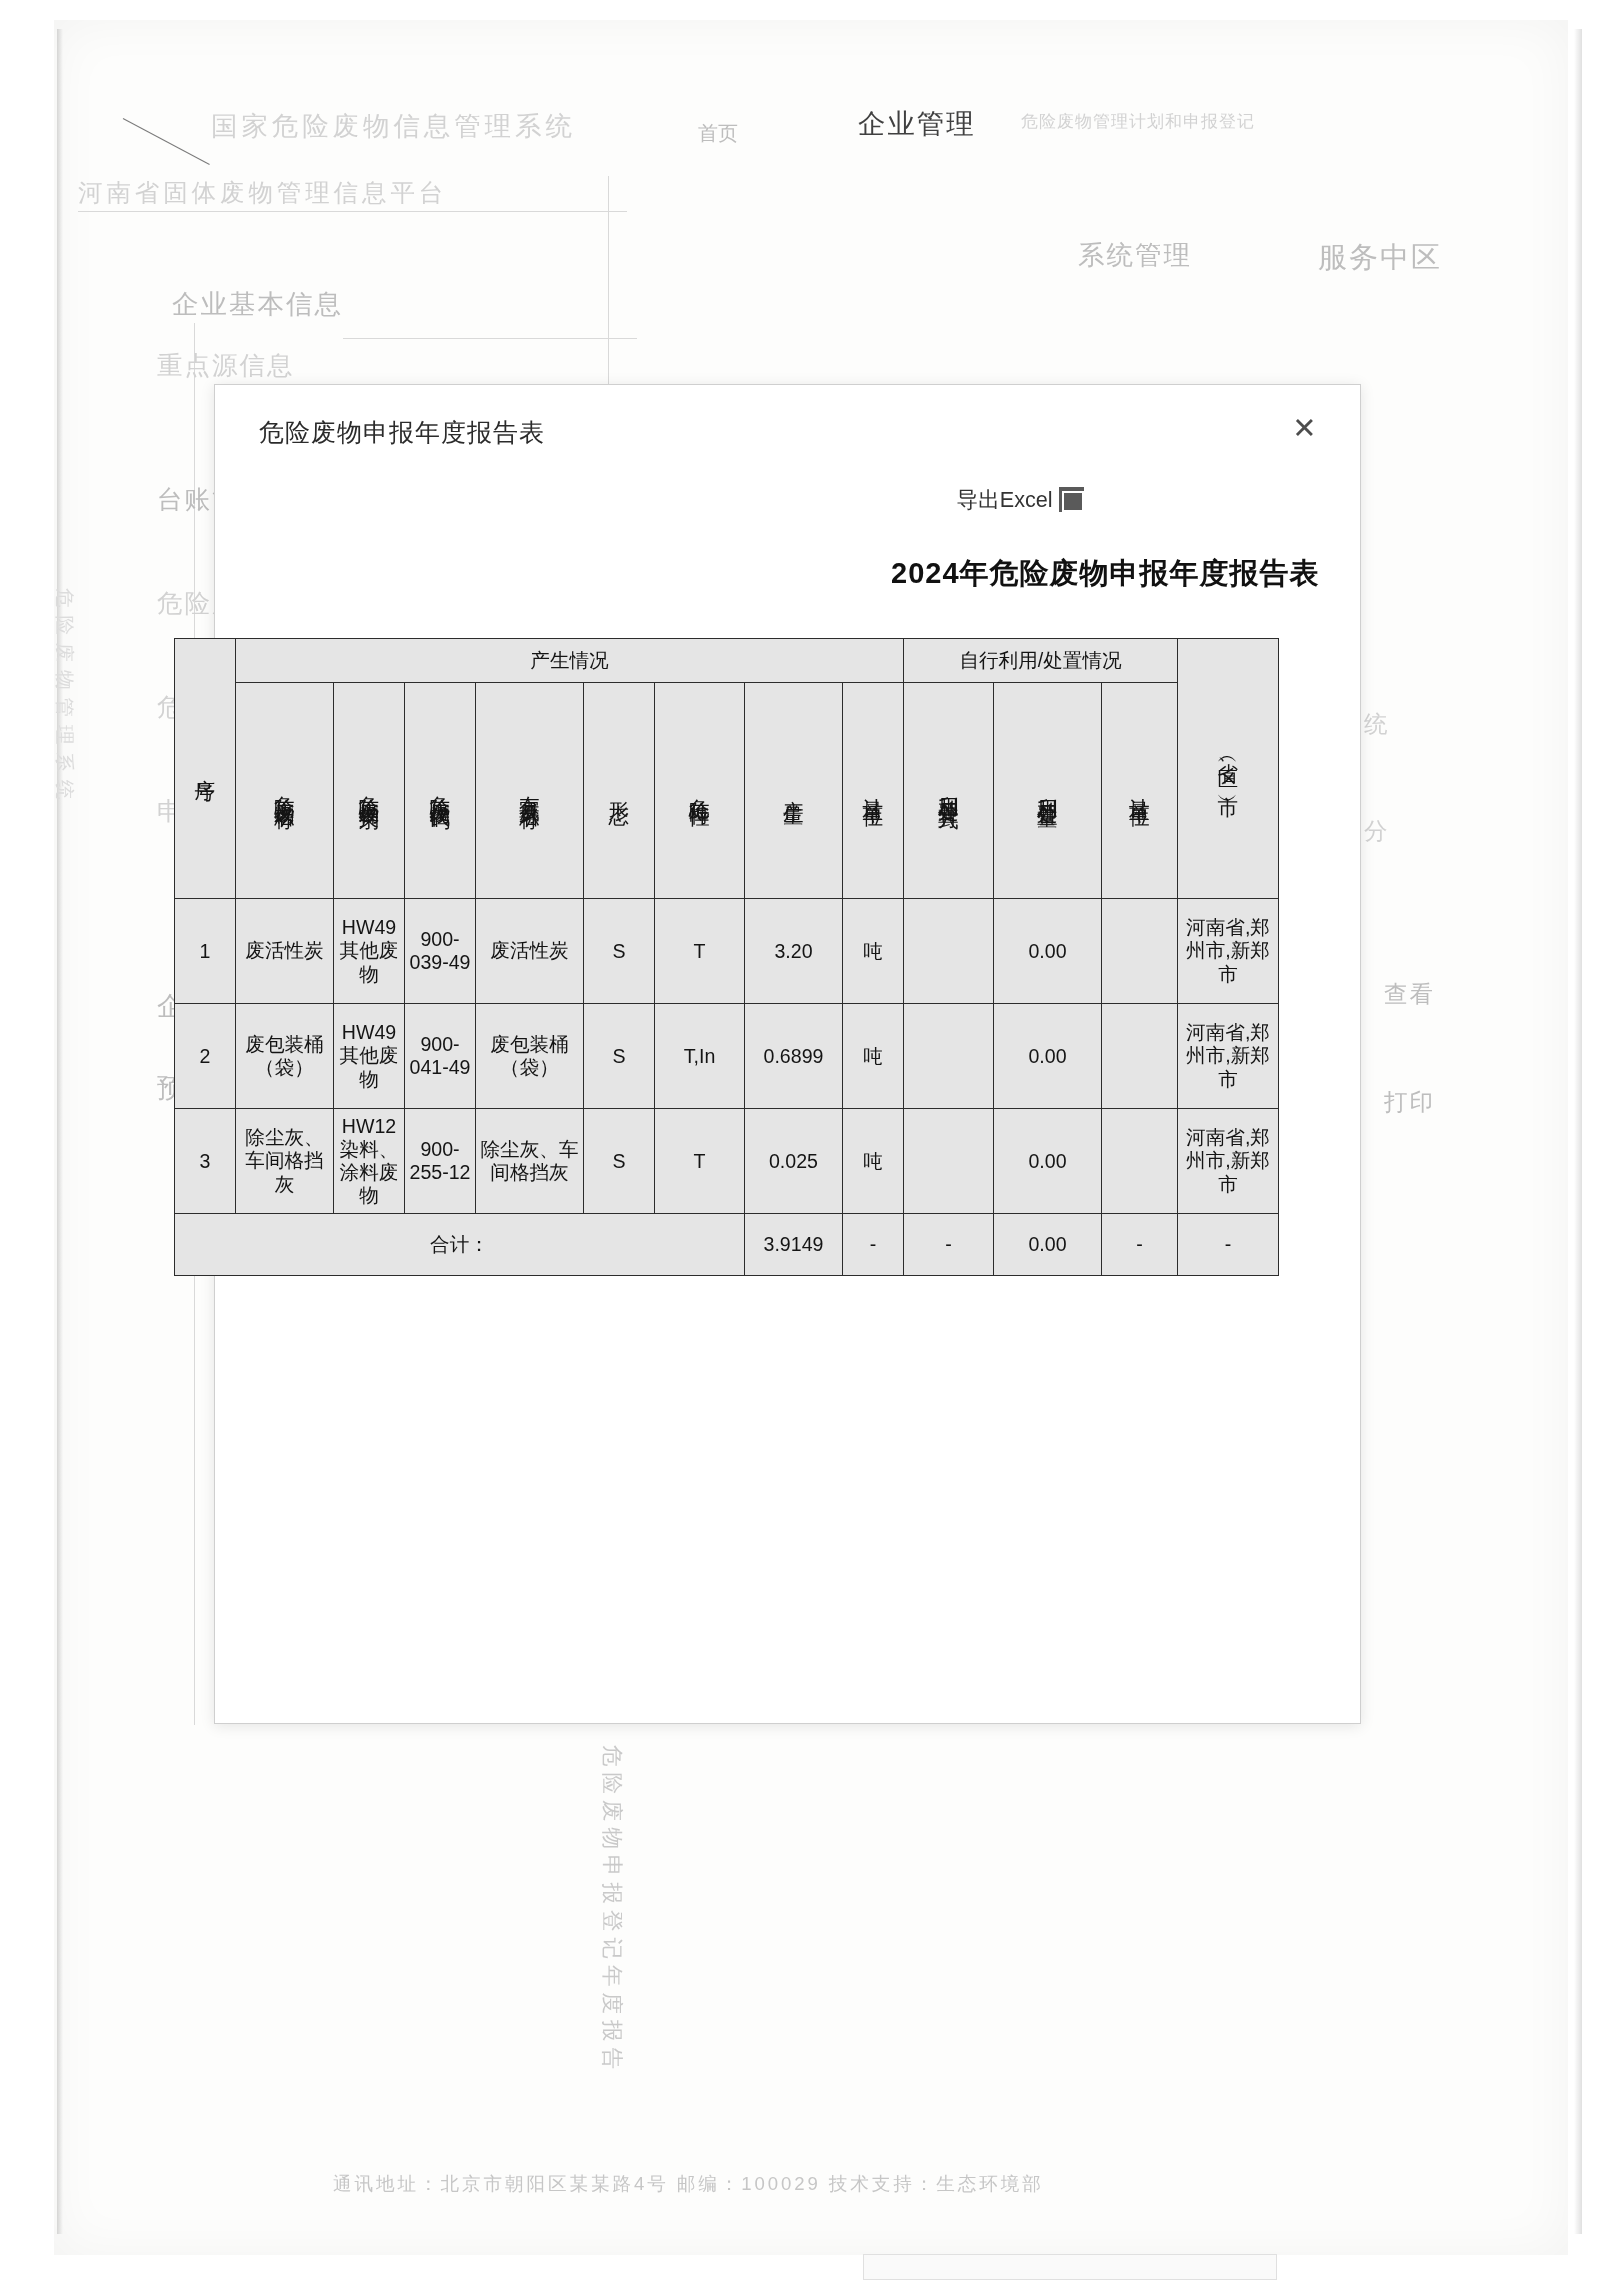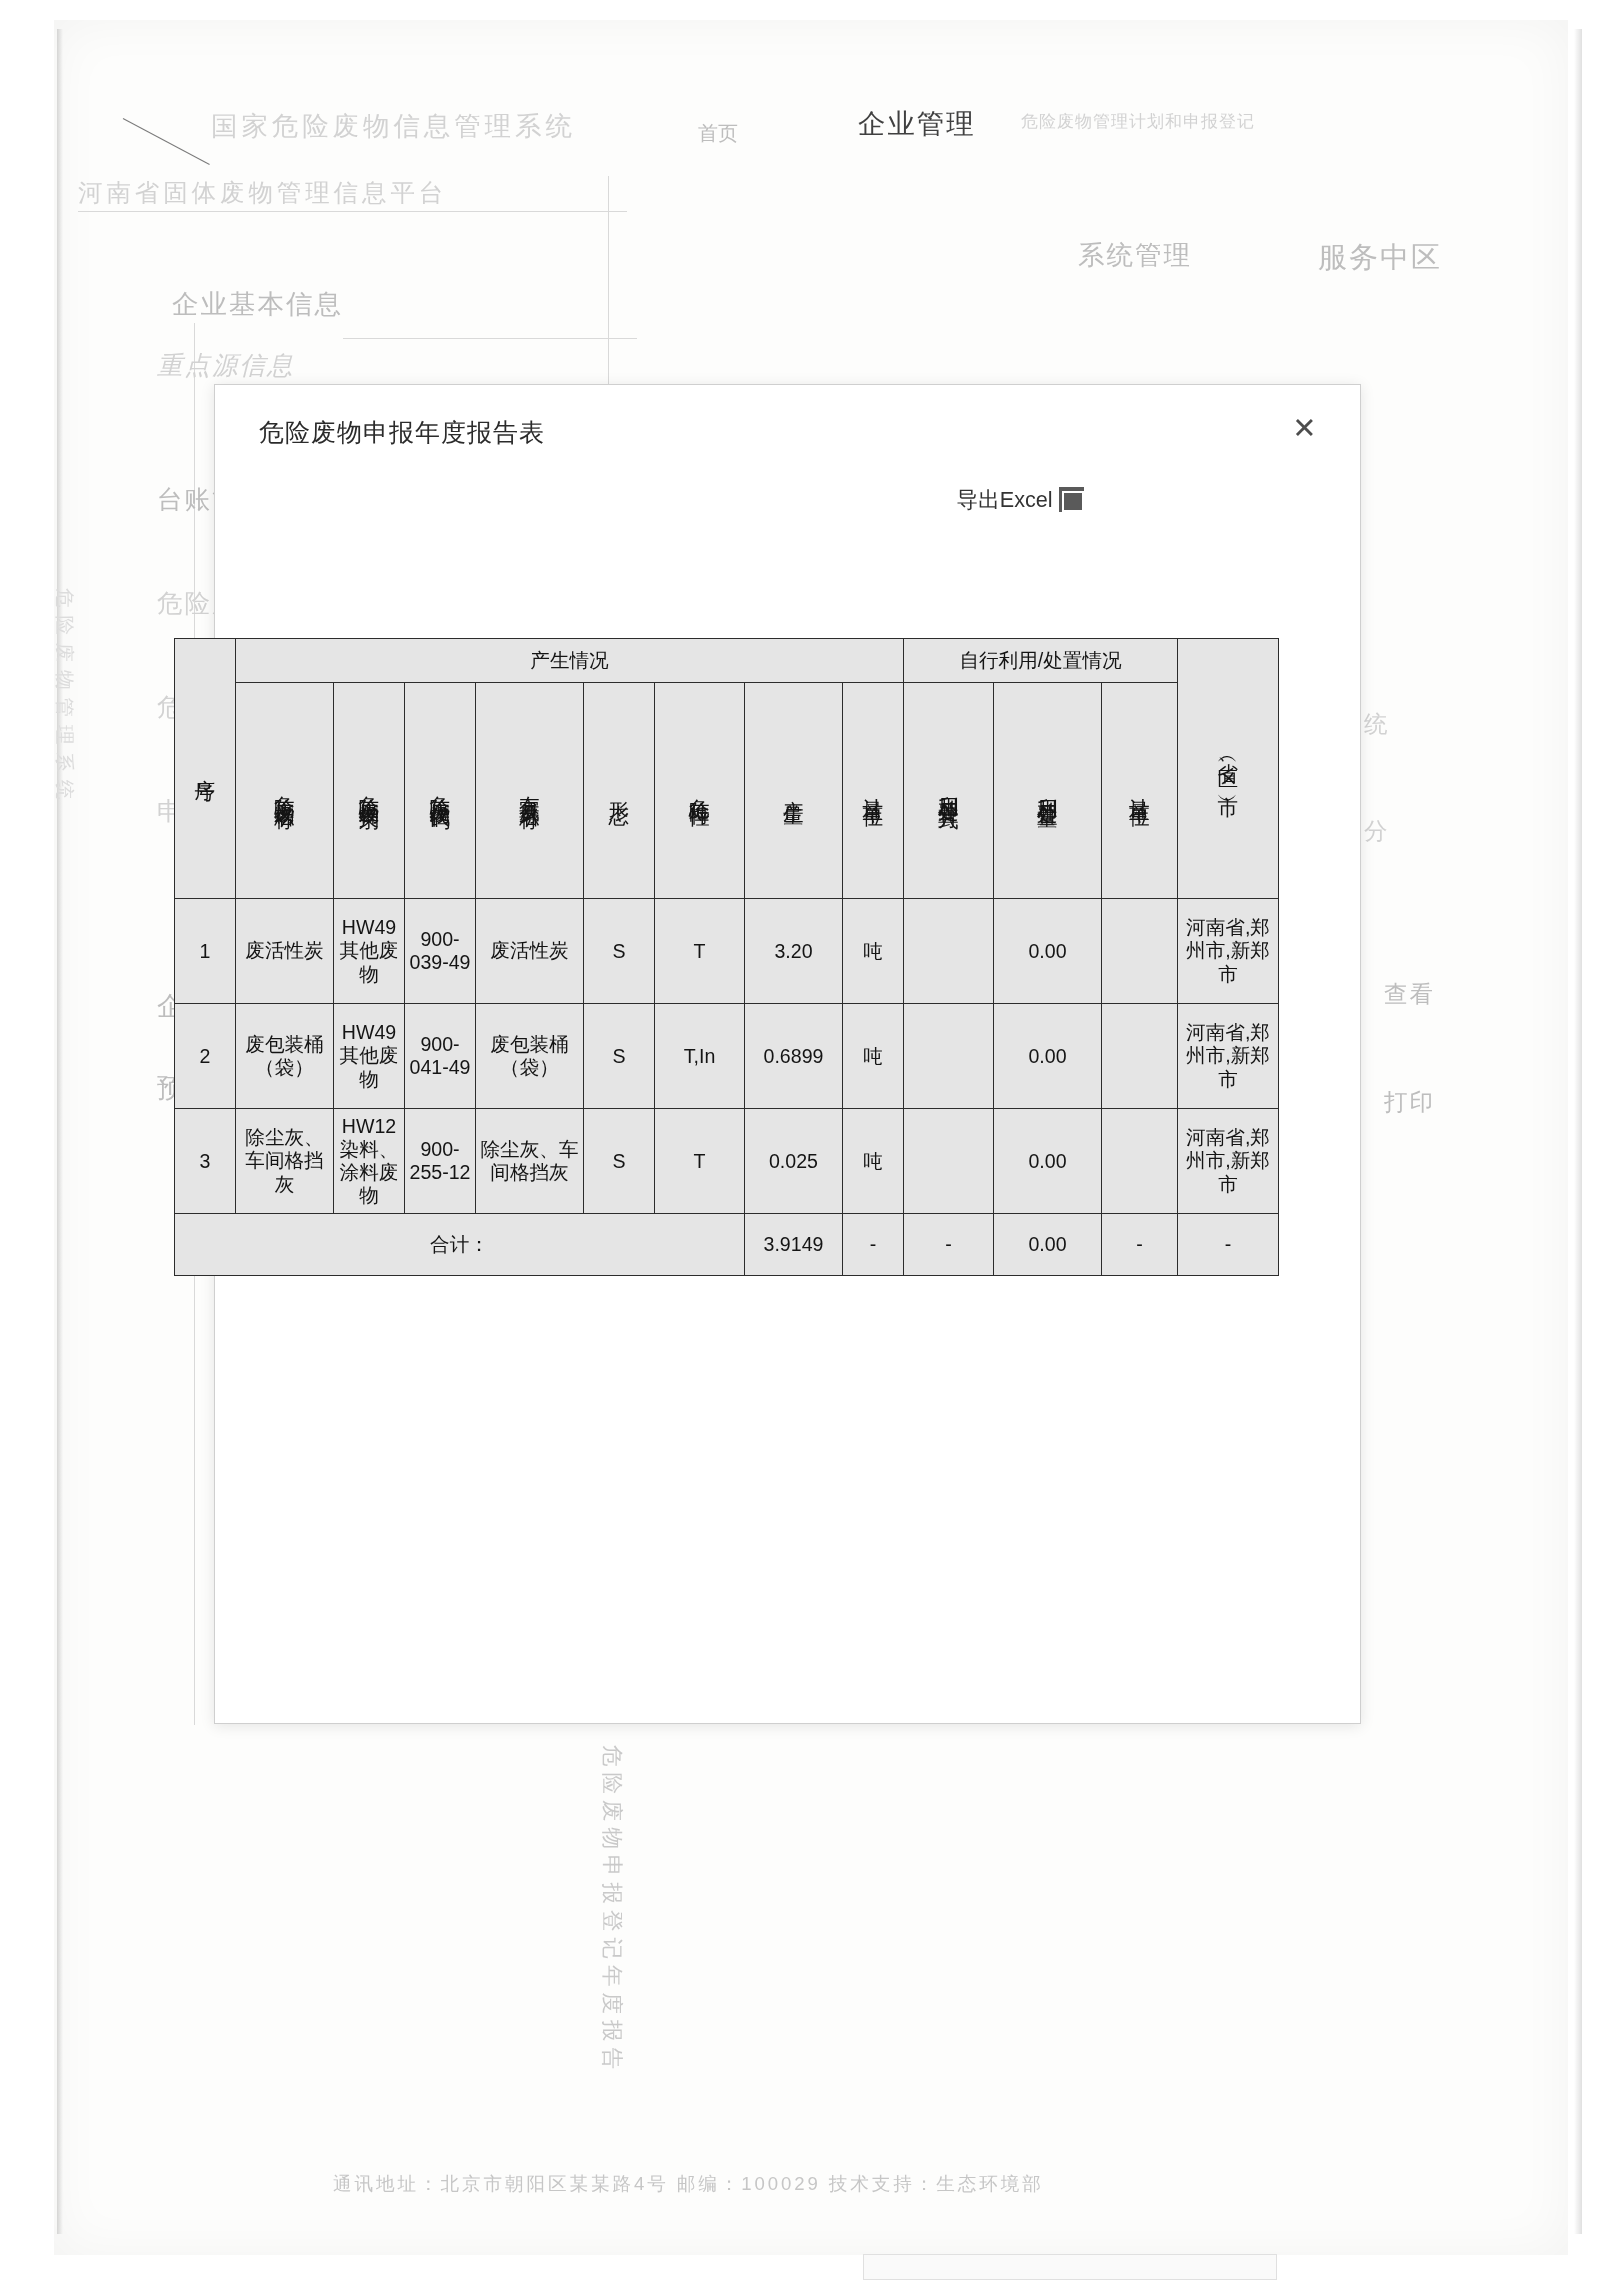"重点源信息" div.ghost { font-style: italic -> none }
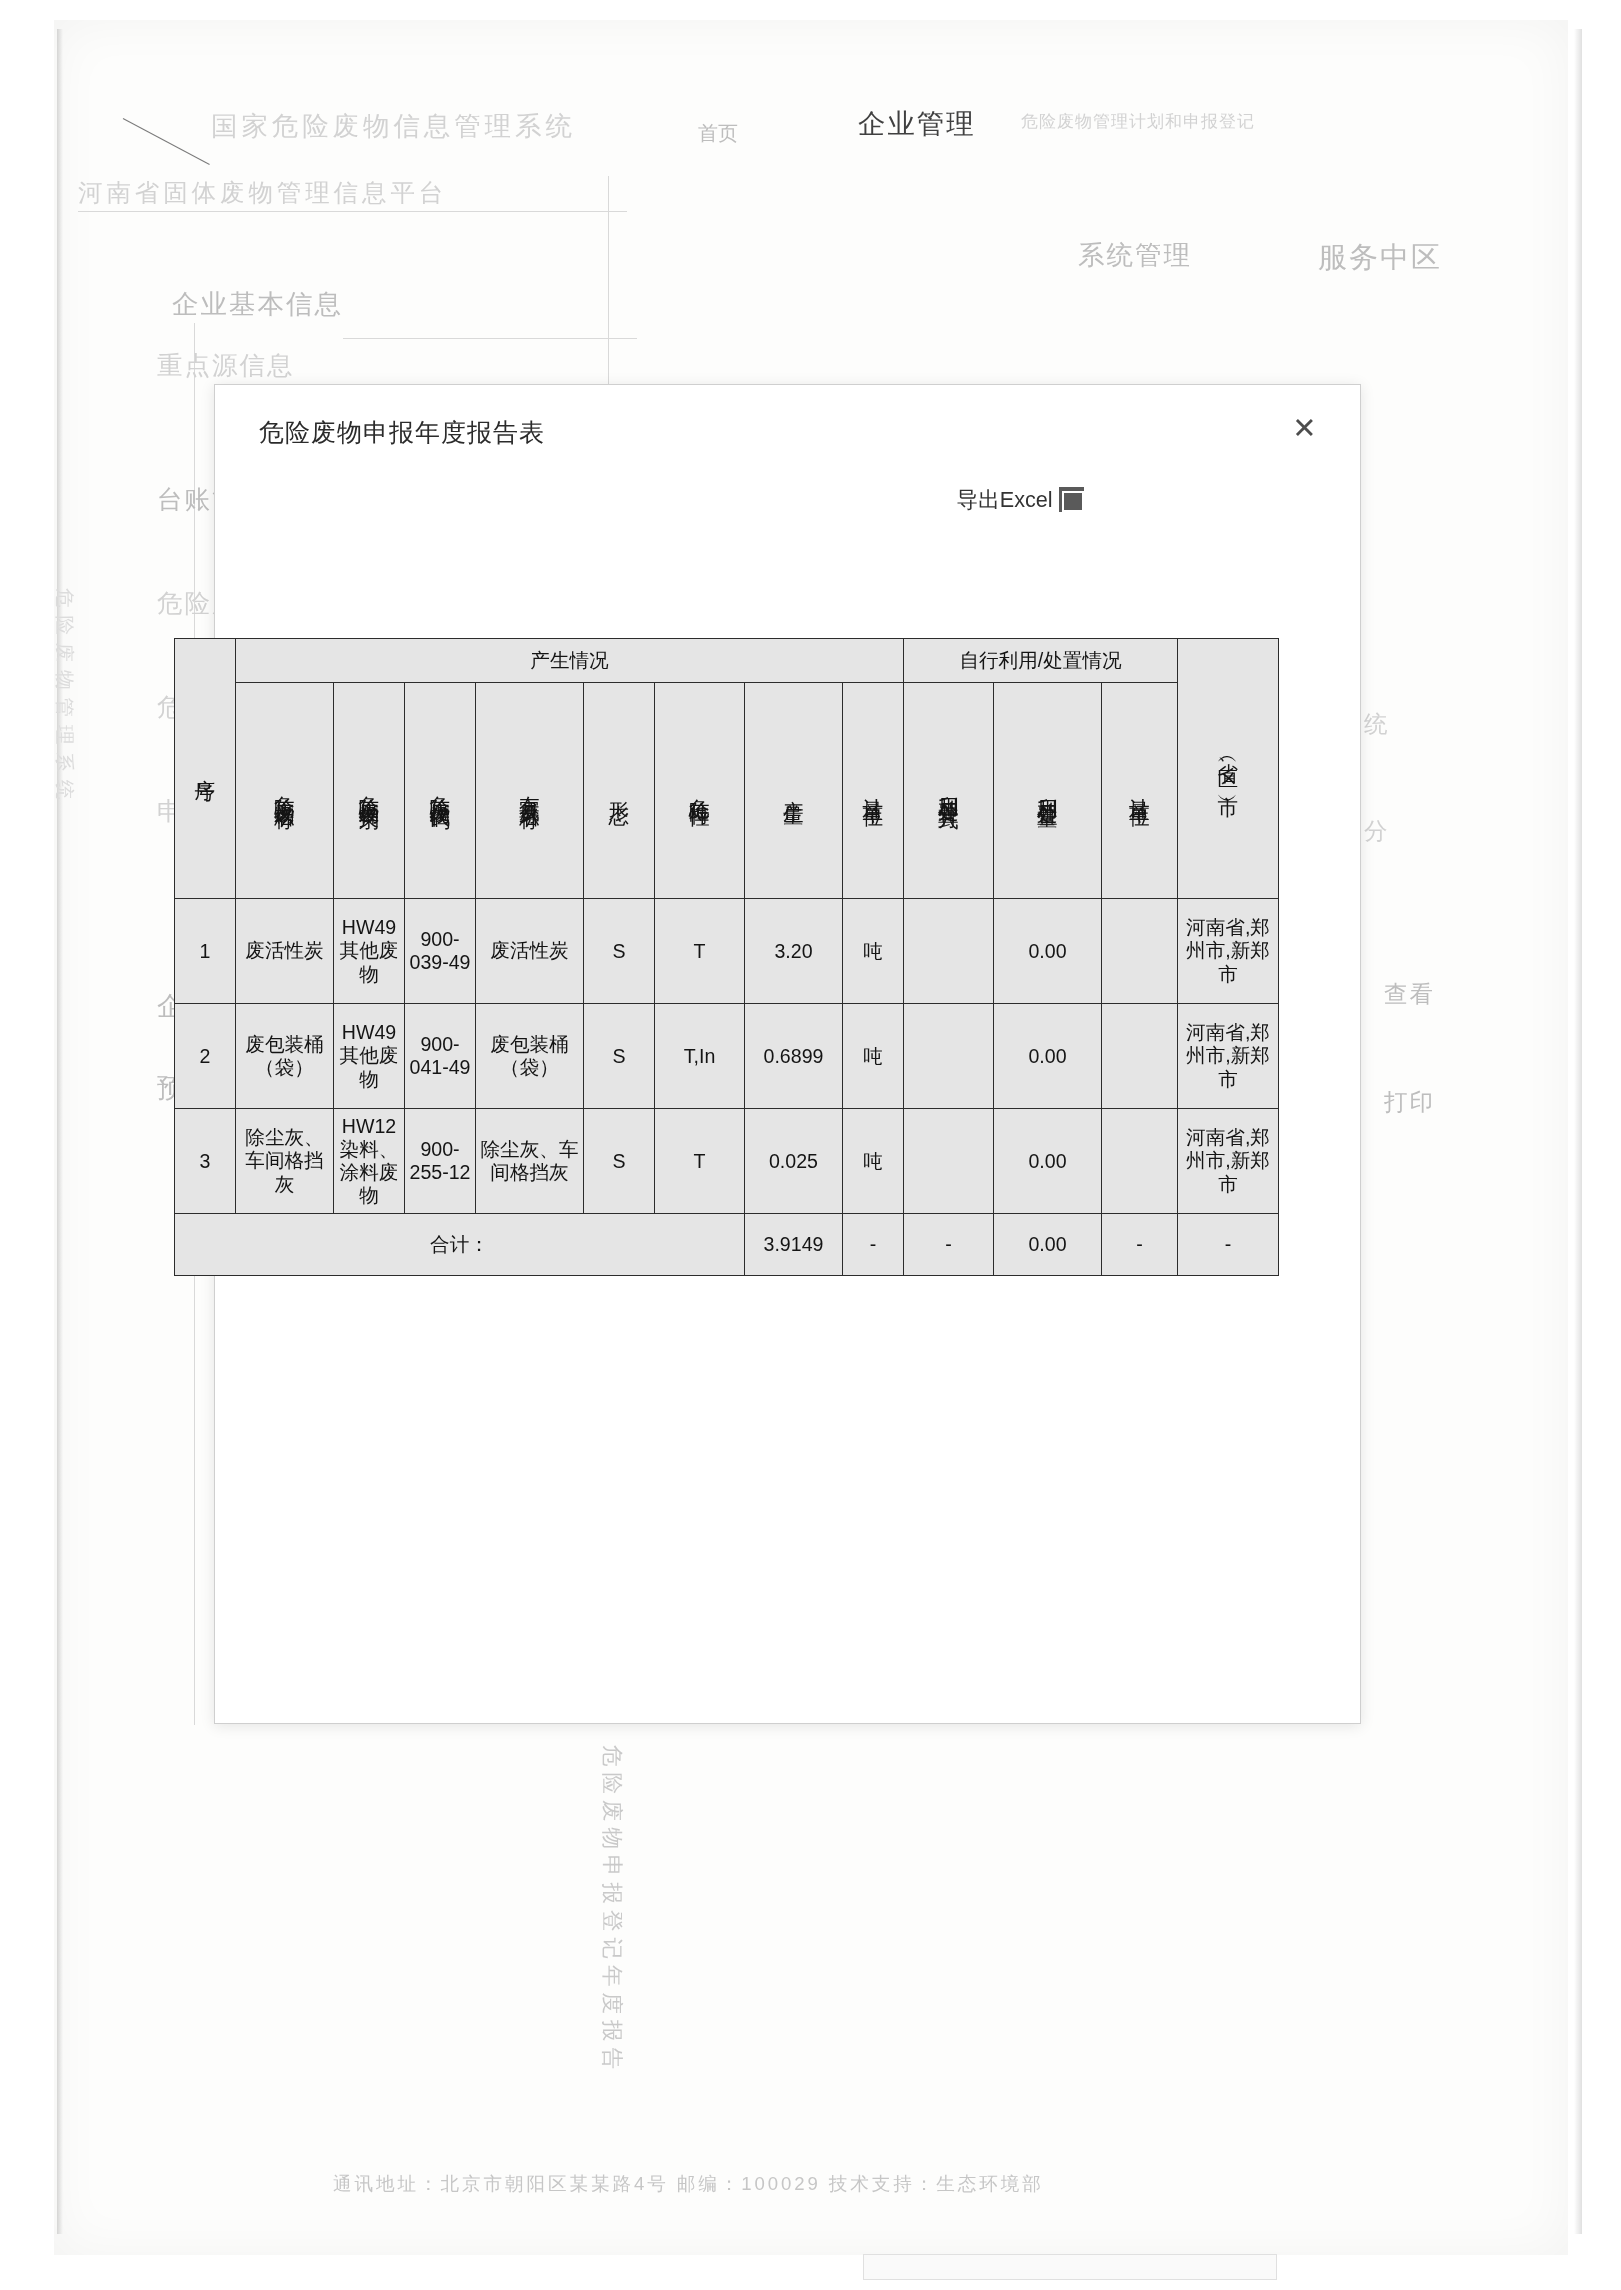"2024年危险废物申报年度报告表" div.report-title { html: none -> <div>2024年危险废物申报年度报告表</div> }
